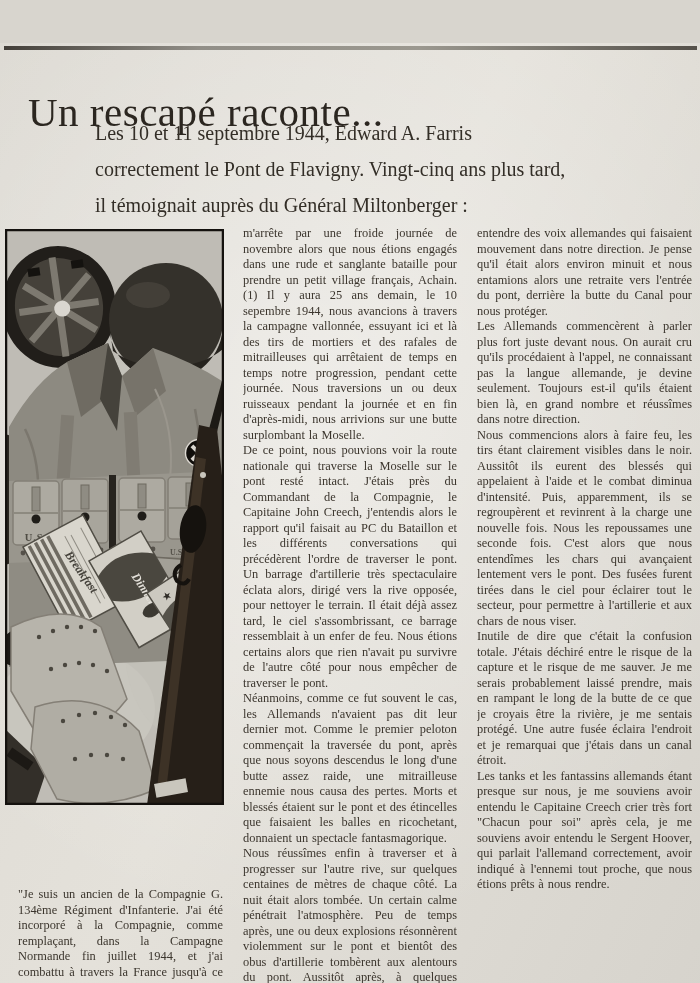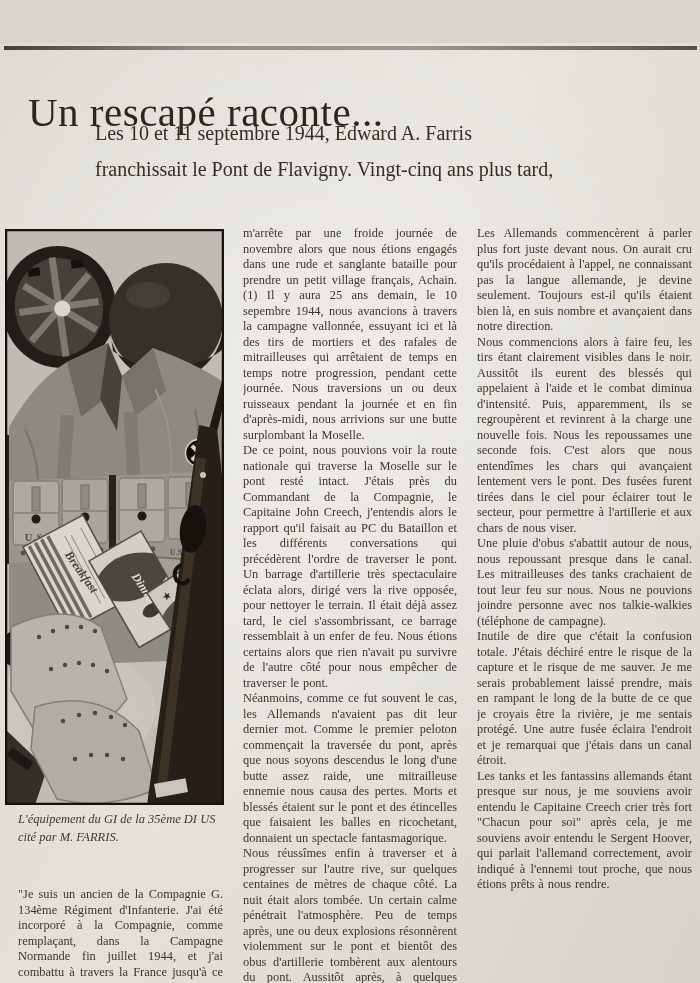"franchissait le Pont de Flavigny." div { text: franchissait -> correctement }
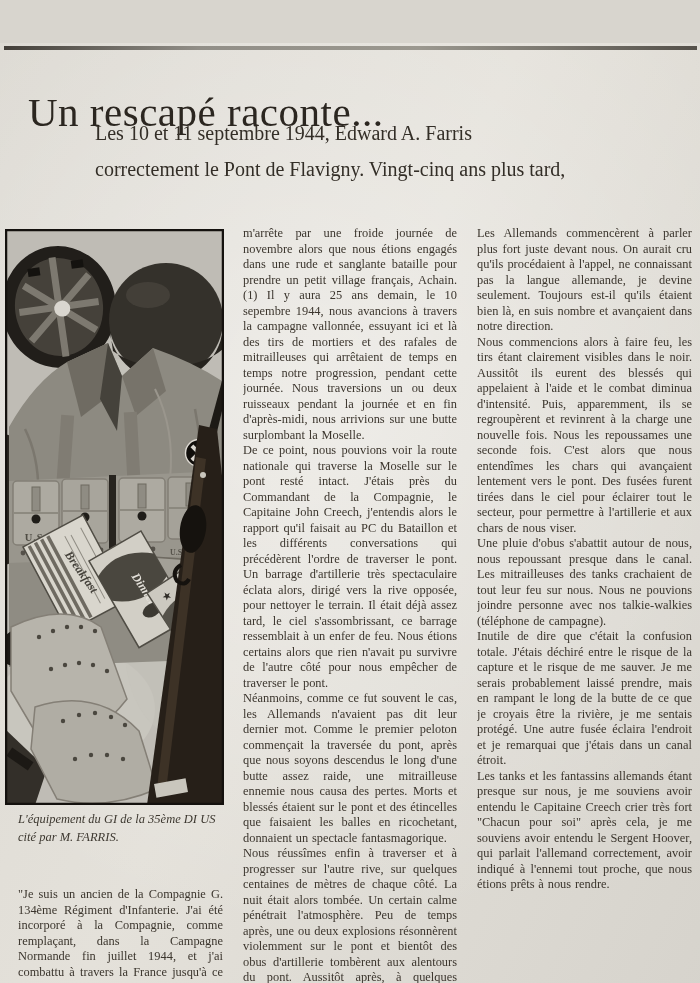"il témoignait auprès du Général" div { html: none -> <div>il témoignait auprès du Général Miltonberger :</div> }
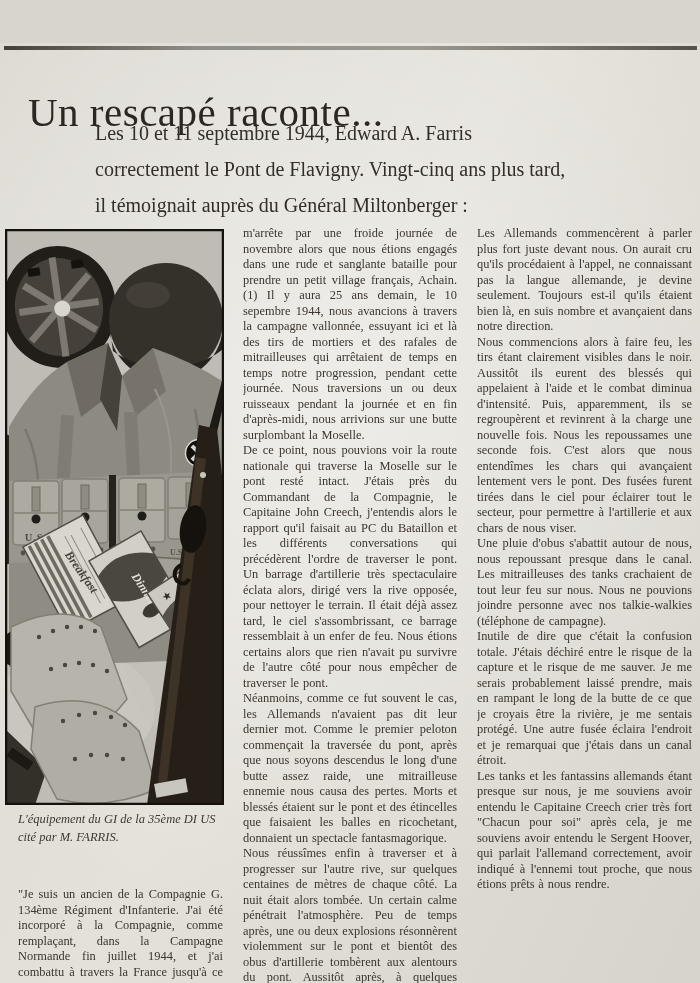"entendre des voix allemandes qui" p { html: none -> <p>entendre des voix allemandes qui faisaient mouvement dans notre direction. Je pense qu'il était alors environ minuit et nous entamions alors une retraite vers l'entrée du pont, derrière la butte du Canal pour nous protéger.</p> }
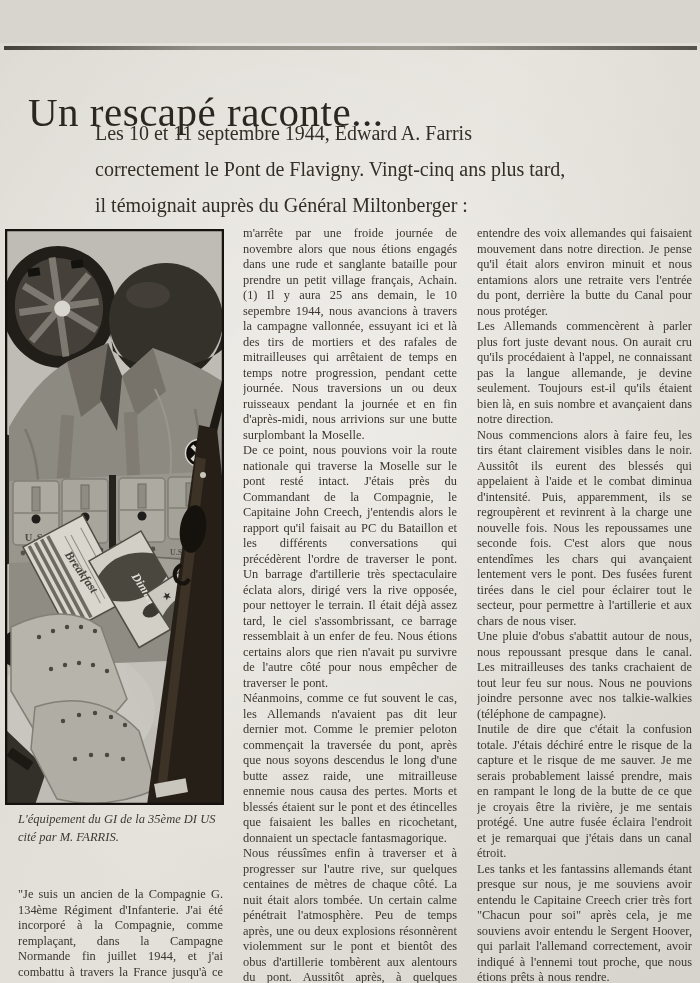"Les Allemands commencèrent à parler" p { text: suis nombre et avançaient -> grand nombre et réussîmes }
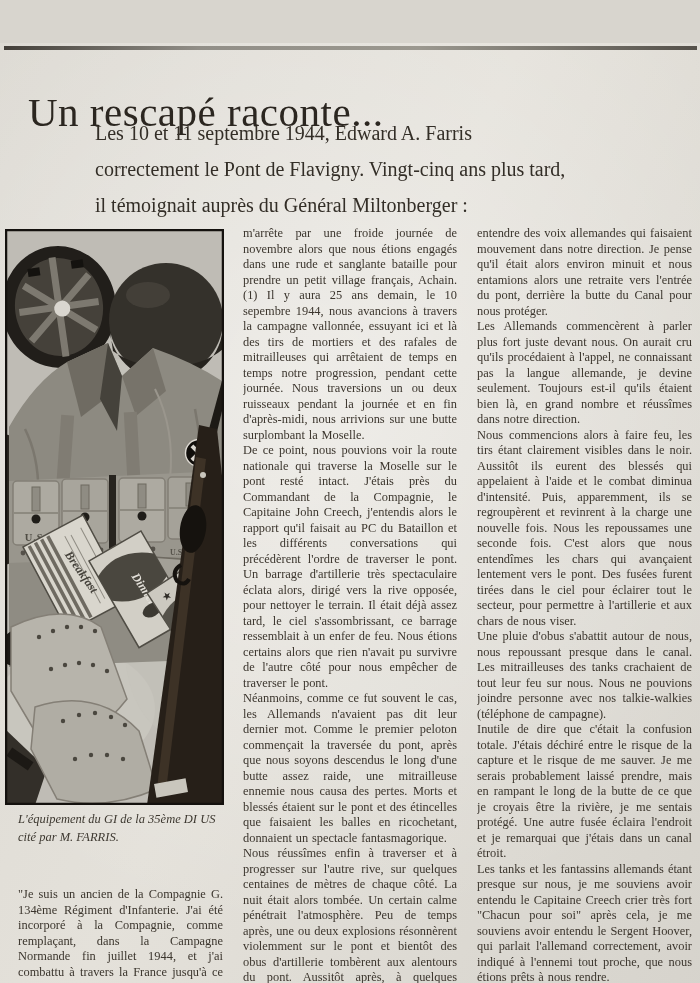"Une pluie d'obus s'abattit autour" p { html: <p>Une pluie d'obus s'abattit autour de nous, nous repoussant presque dans le canal. Les mitrailleuses des tanks crachaient de tout leur feu sur nous. Nous ne pouvions joindre personne avec nos talkie-walkies (téléphone de campagne).</p> -> none }
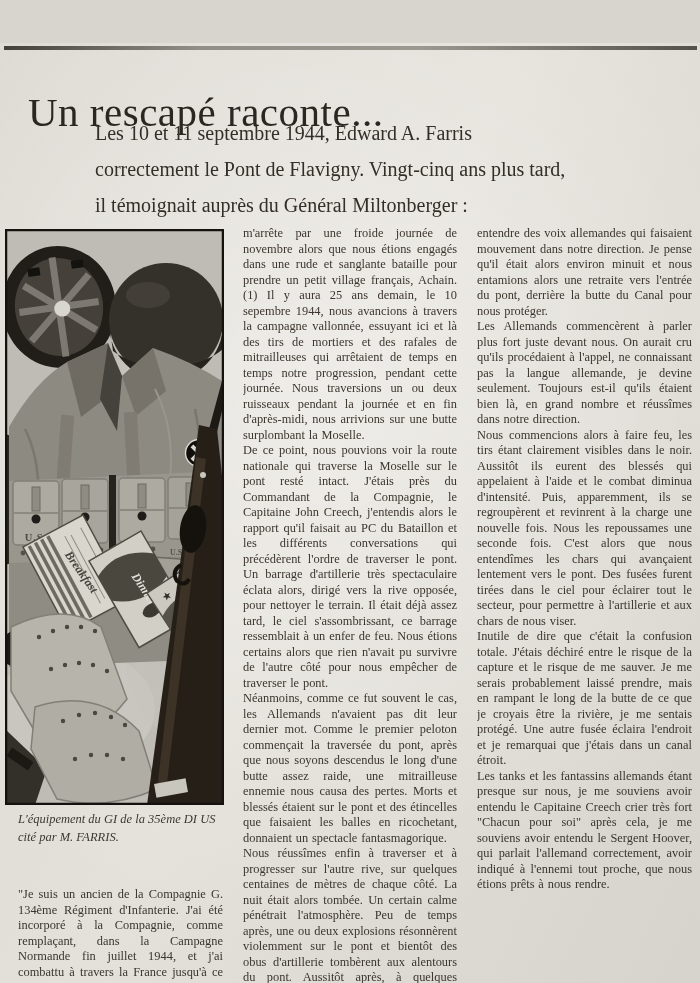"L'équipement du GI de la" div.photo-caption { html: <div>L'équipement du GI de la 35ème DI US cité par M. FARRIS.</div> -> none }
